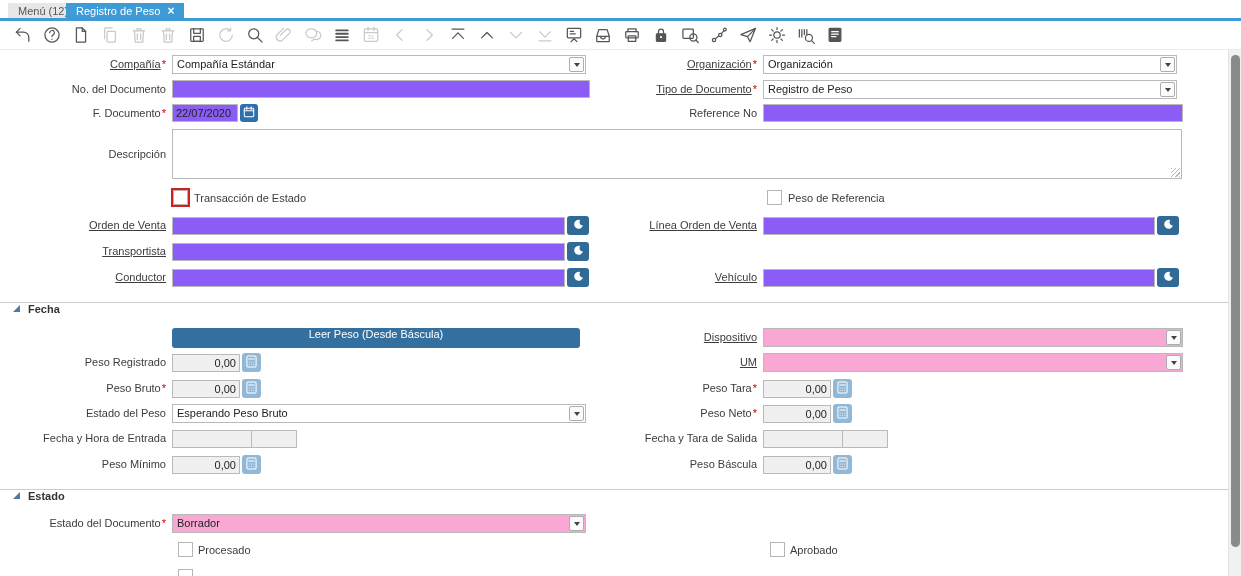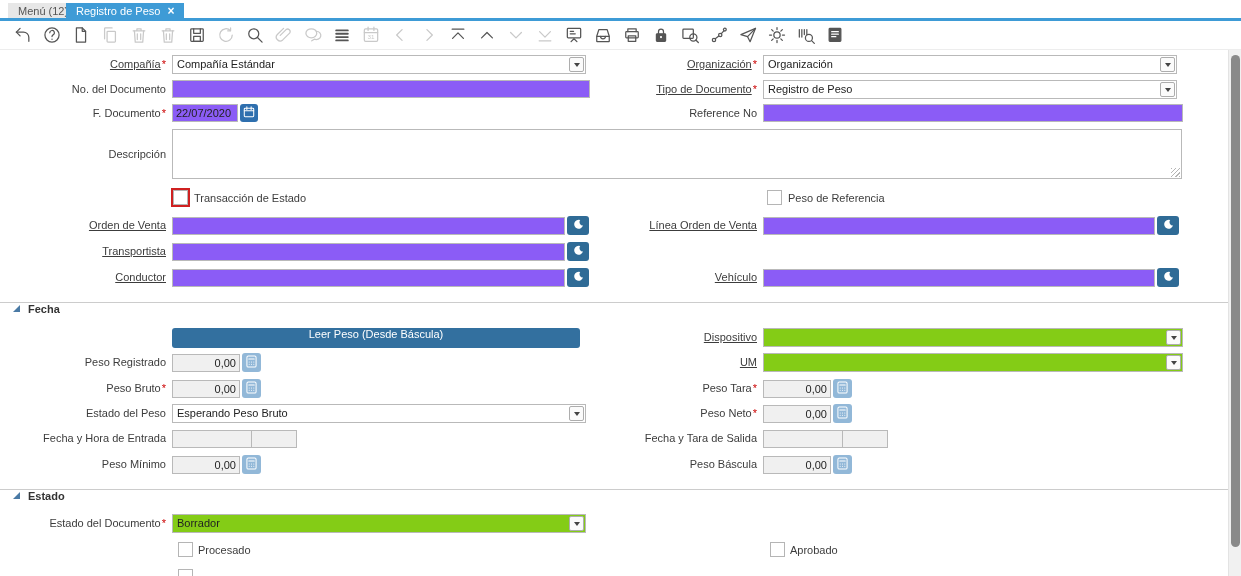"Borrador" .combo.dis { background: #84cc16 -> #f9a8d4 }
